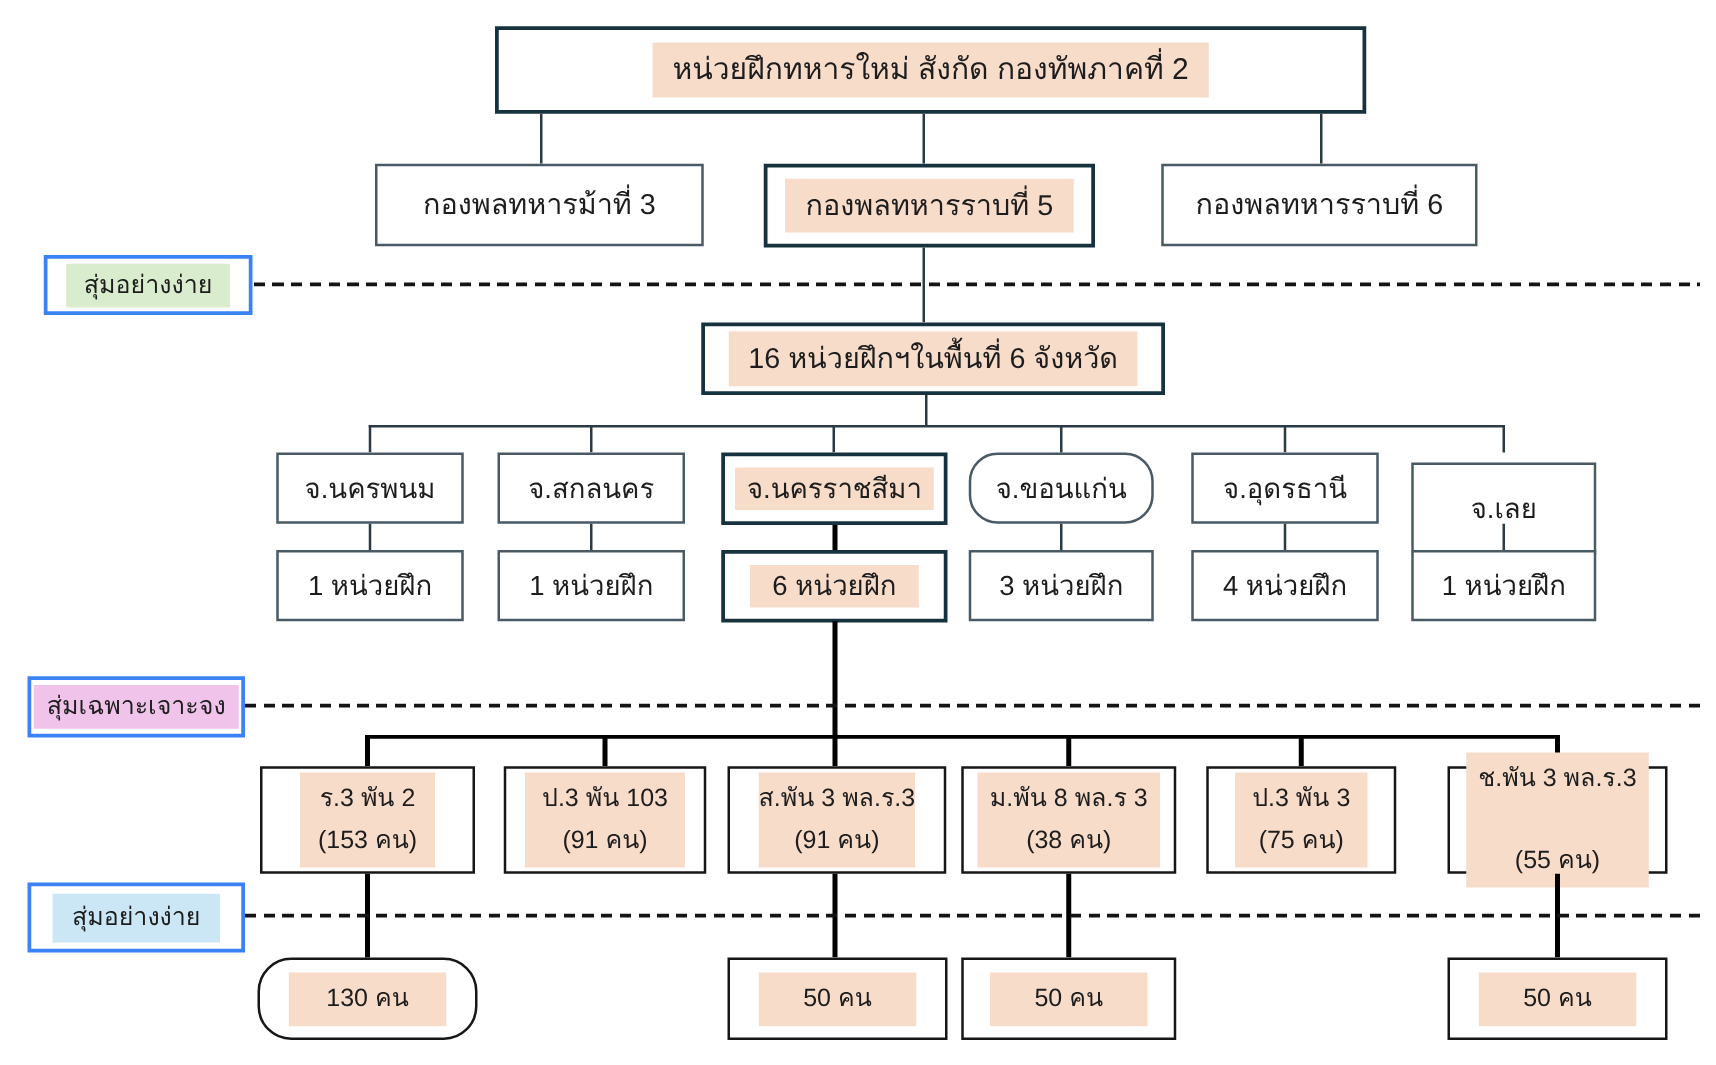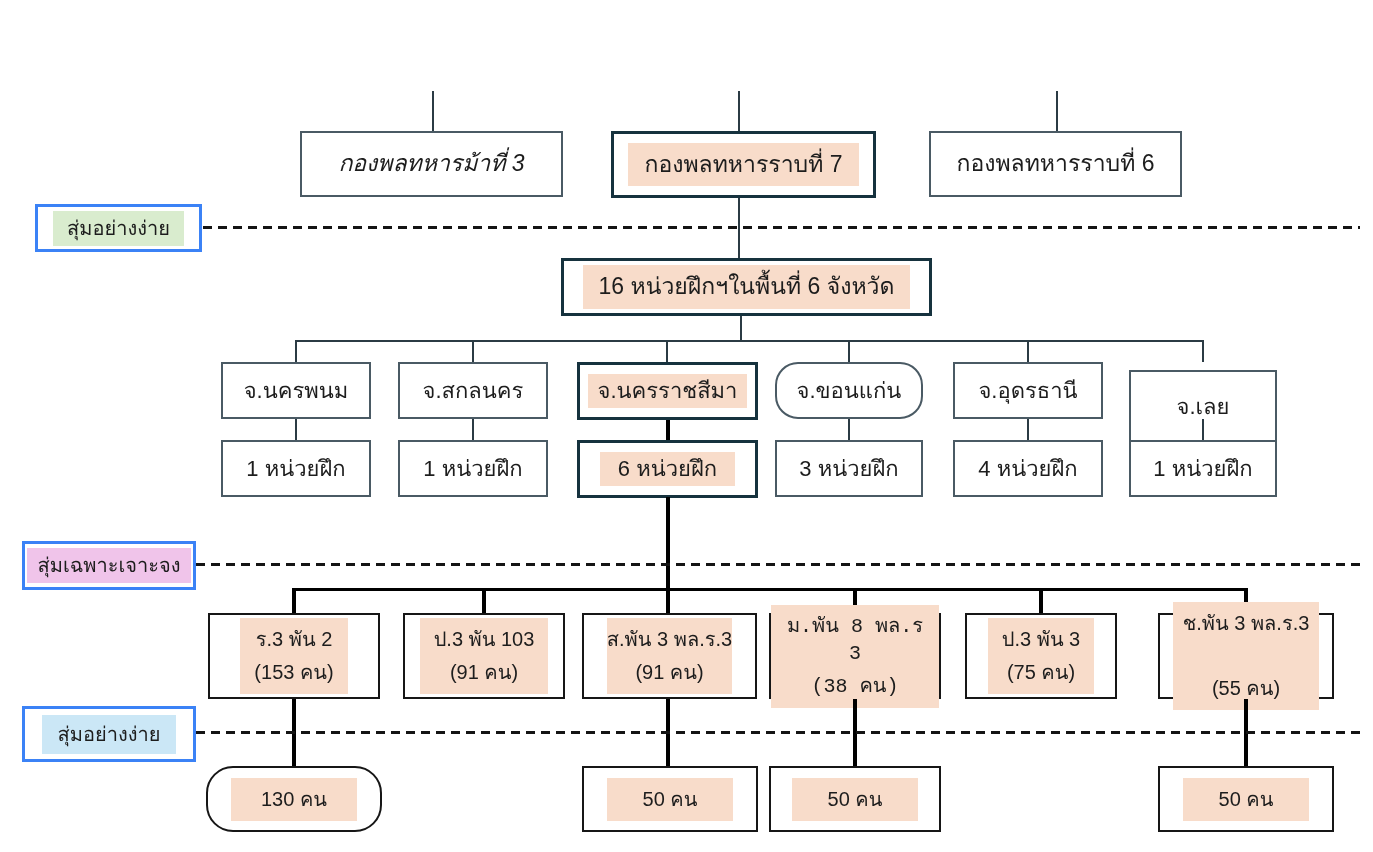"หน่วยฝึกทหารใหม่ สังกัด กองทัพภาคที่ 2" div.box { html: none -> <div> <div>หน่วยฝึกทหารใหม่ สังกัด กองทัพภาคที่ 2</div> </div> }
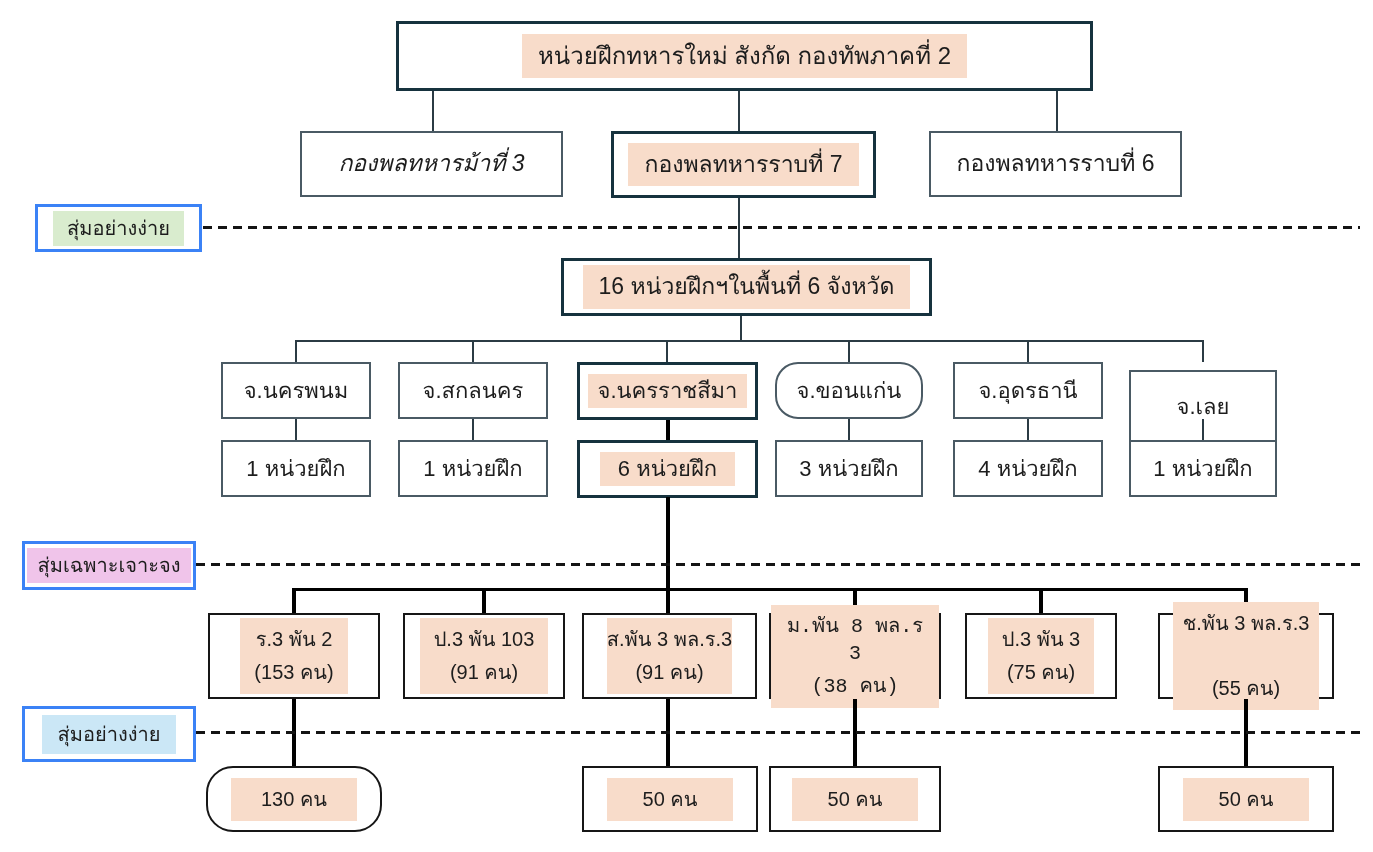"กองพลทหารม้าที่ 3" div.box { font-style: italic -> none }
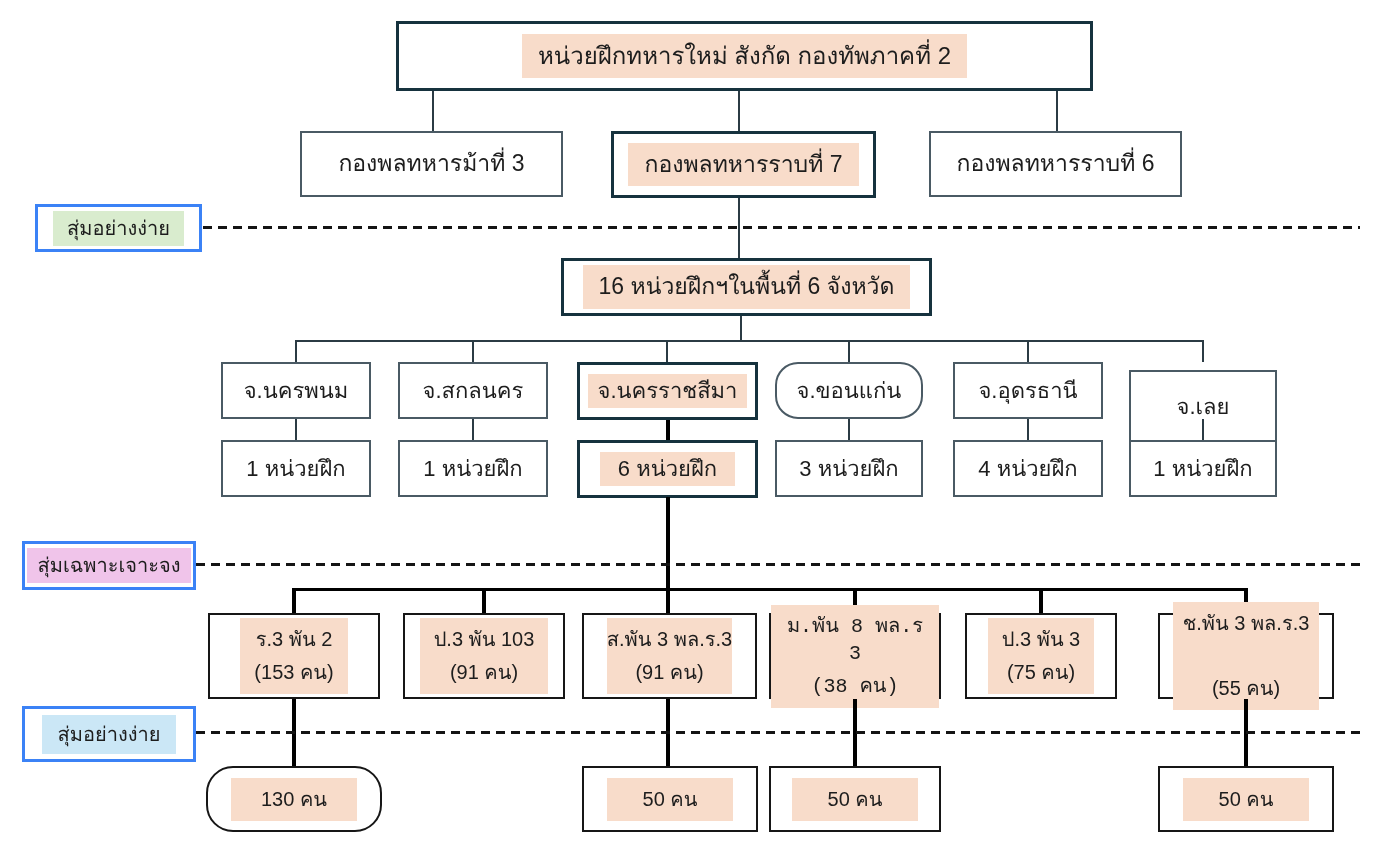"กองพลทหารราบที่ 7" div.fill { text: 7 -> 5 }
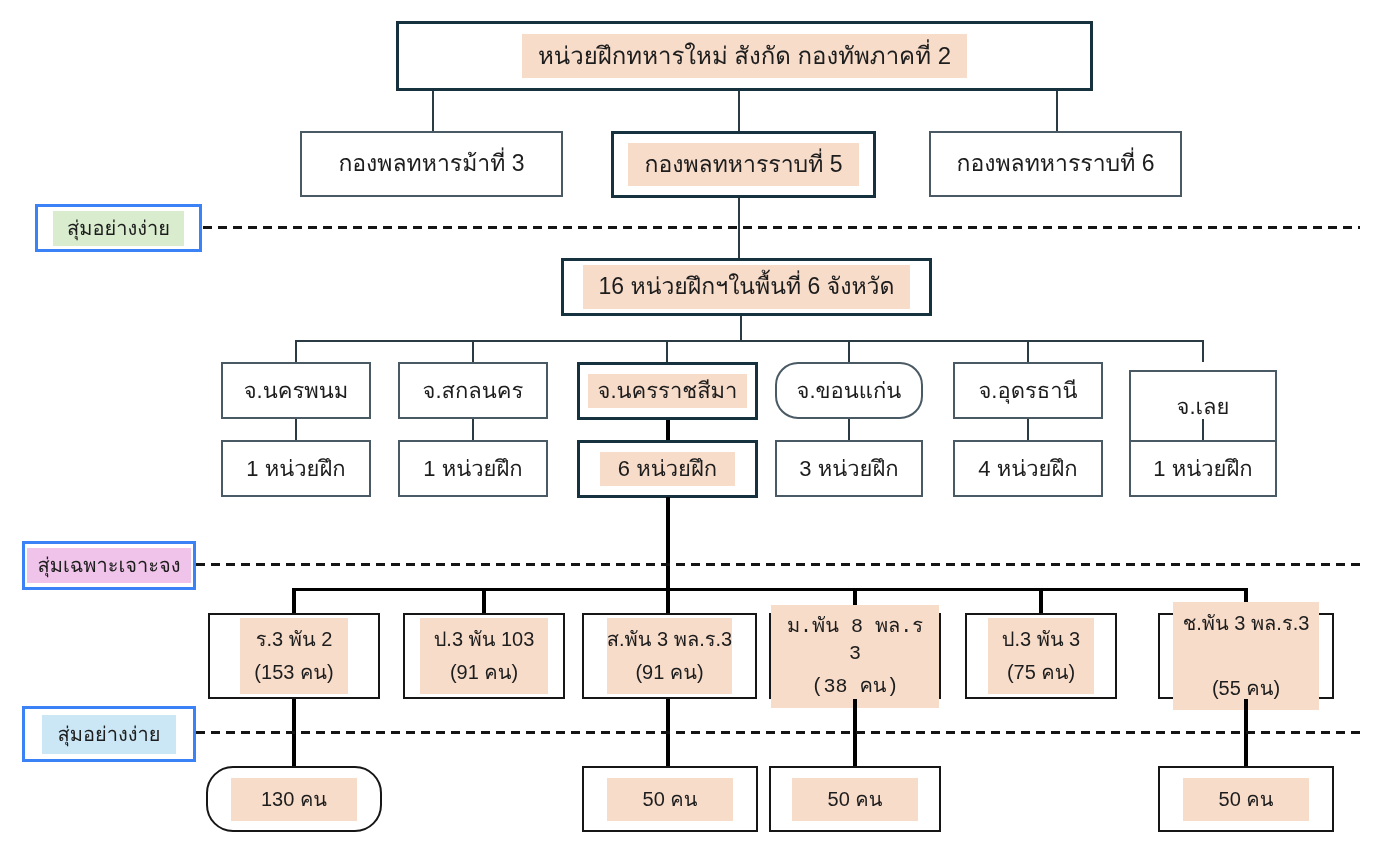"ม.พัน 8 พล.ร 3" div.box { font-family: Liberation Mono, monospace -> none }
